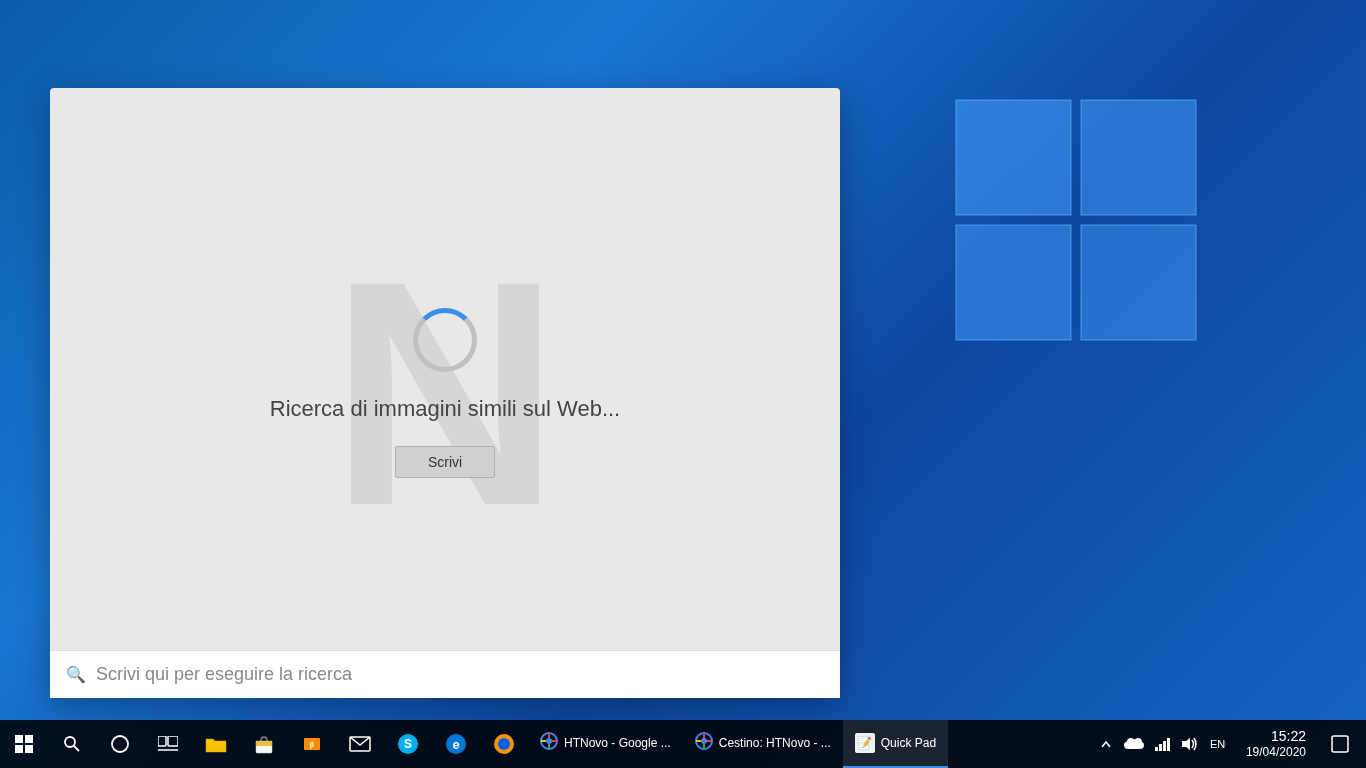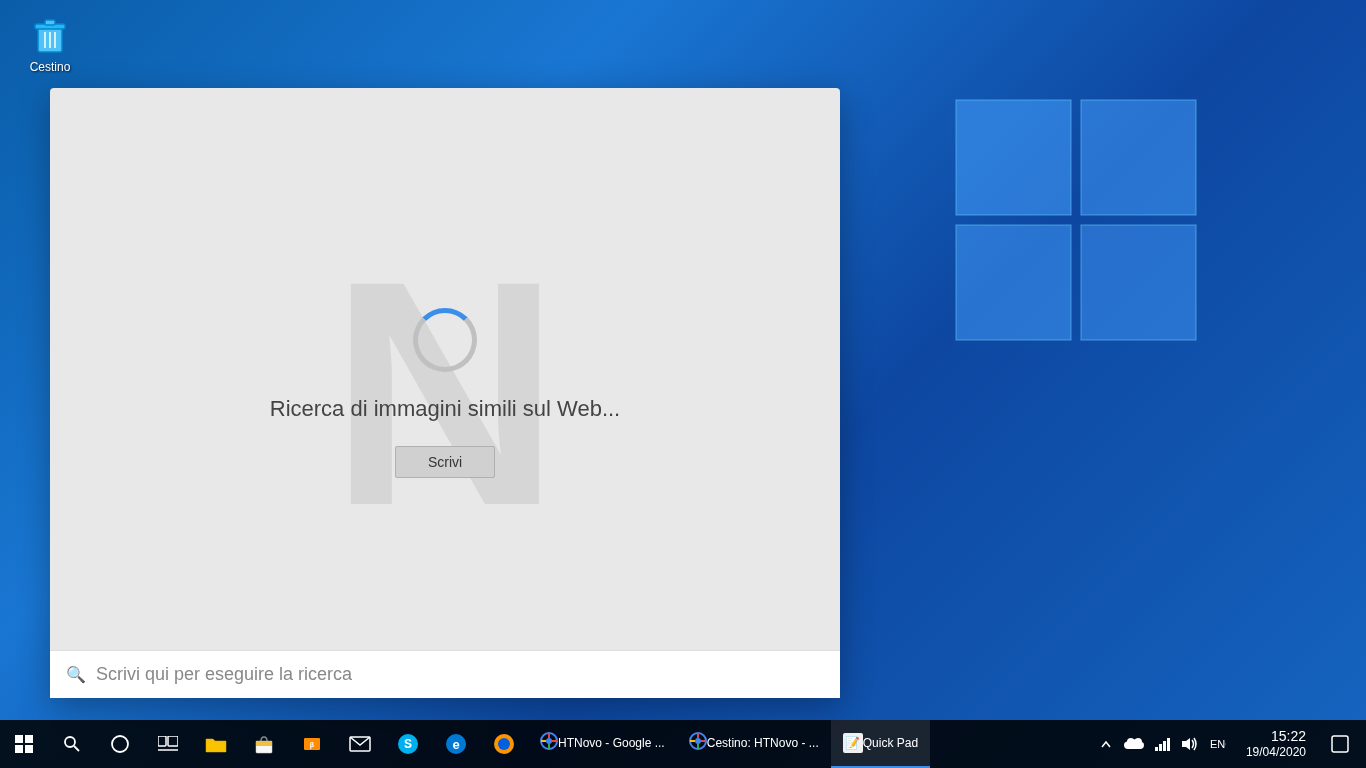"Cestino" div { html: <div> <div> <svg> <rect></rect> <rect></rect> <rect></rect> <line></line> <line></line> <line></line> </svg> </div> <div>Cestino</div> </div> -> none }
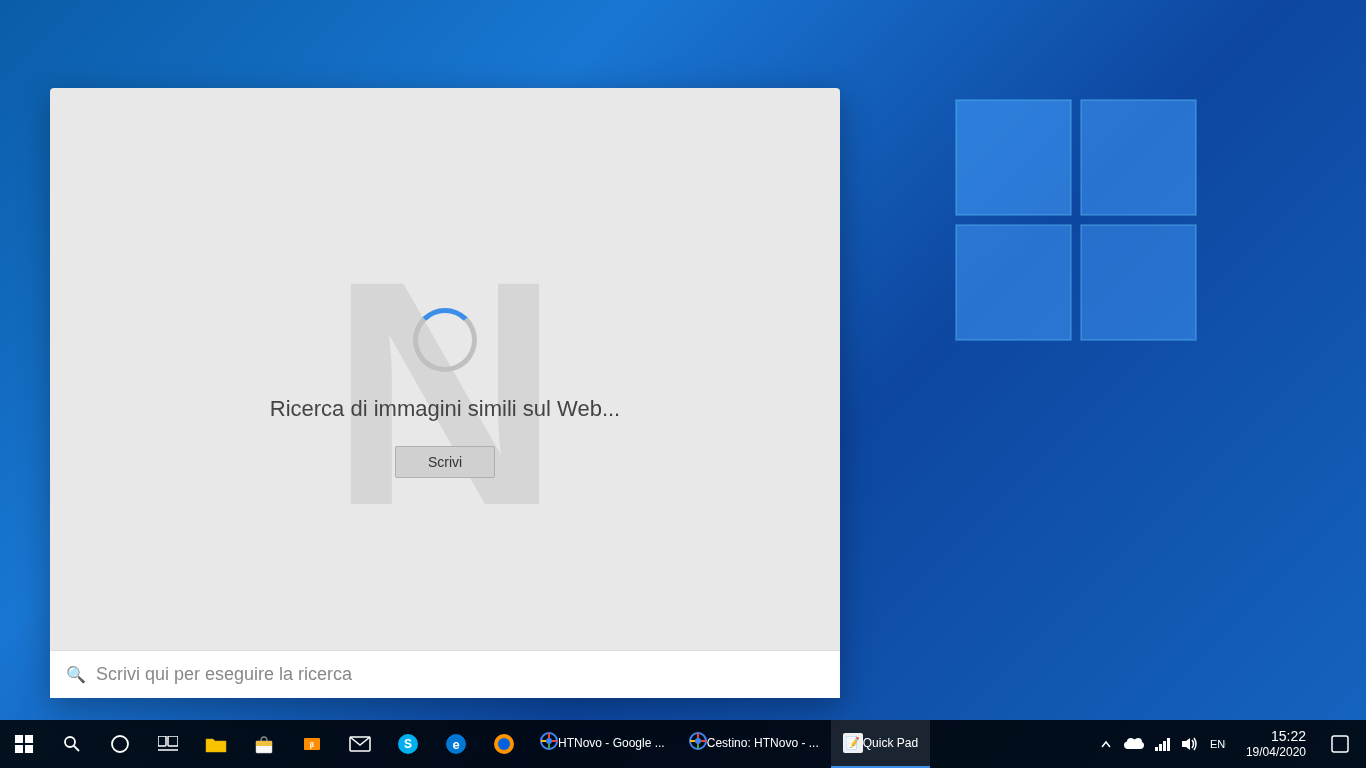"HTNovo - Google ..." .taskbar-app { gap: none -> 6px }
